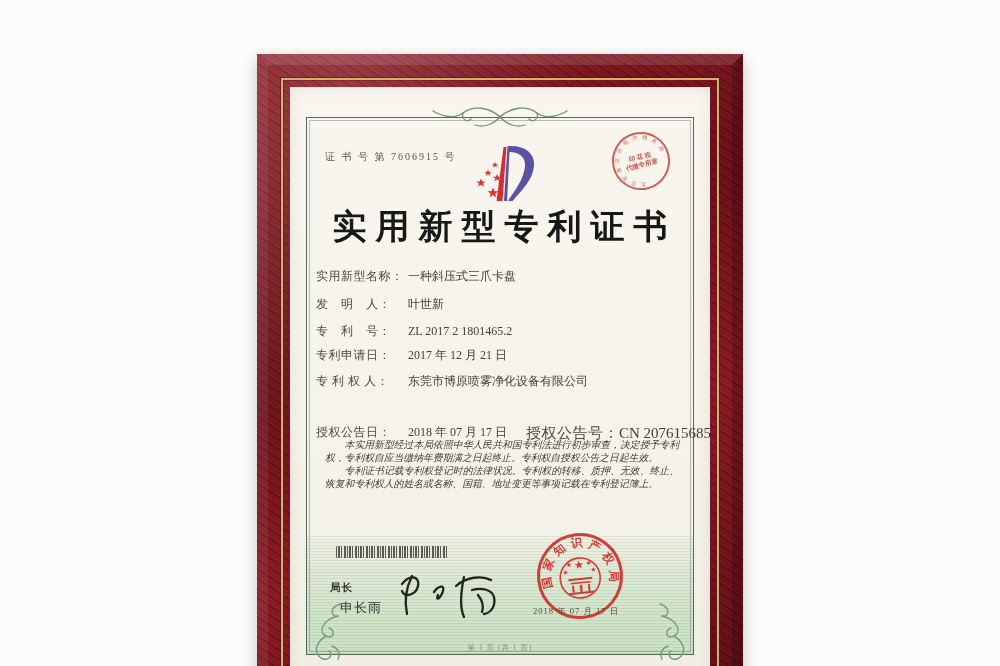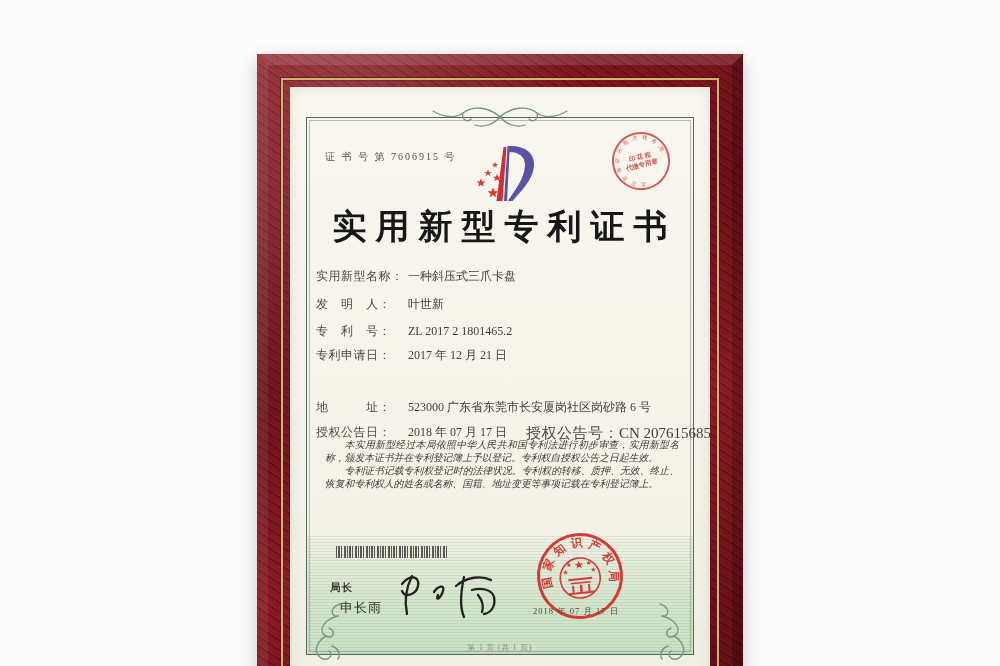"专 利 权 人： 东莞市博原喷雾净化设备有限公司" div.row { html: none -> <div><span>专 利 权 人：</span><span>东莞市博原喷雾净化设备有限公司</span></div> }
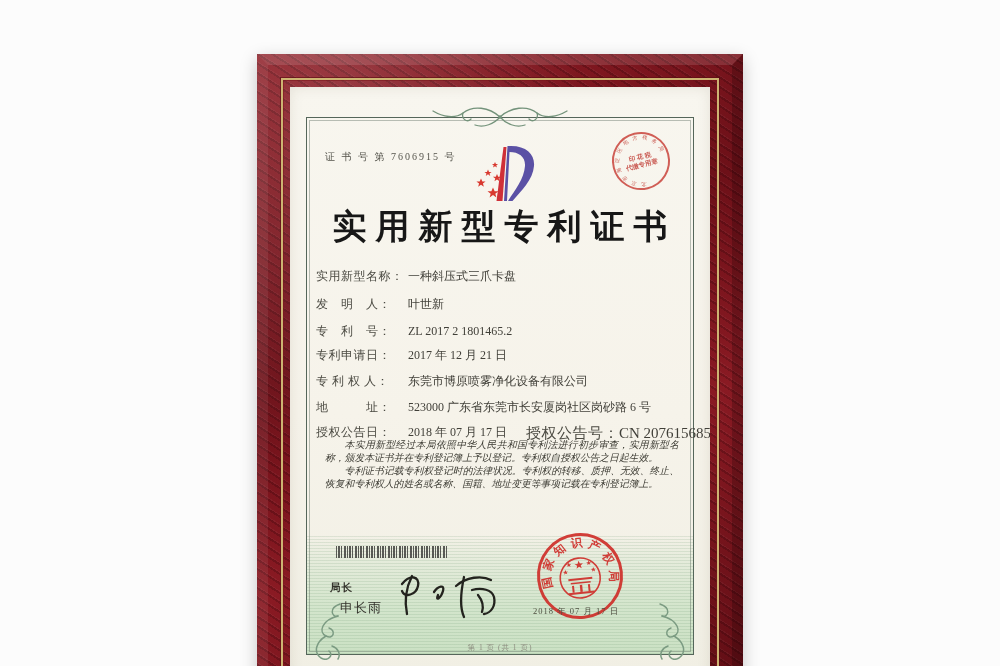"地 址： 523000 广东省东莞市长安厦岗社区岗砂路 6" div.row { html: <div><span>地 址：</span><span>523000 广东省东莞市长安厦岗社区岗砂路 6 号</span></div> -> none }
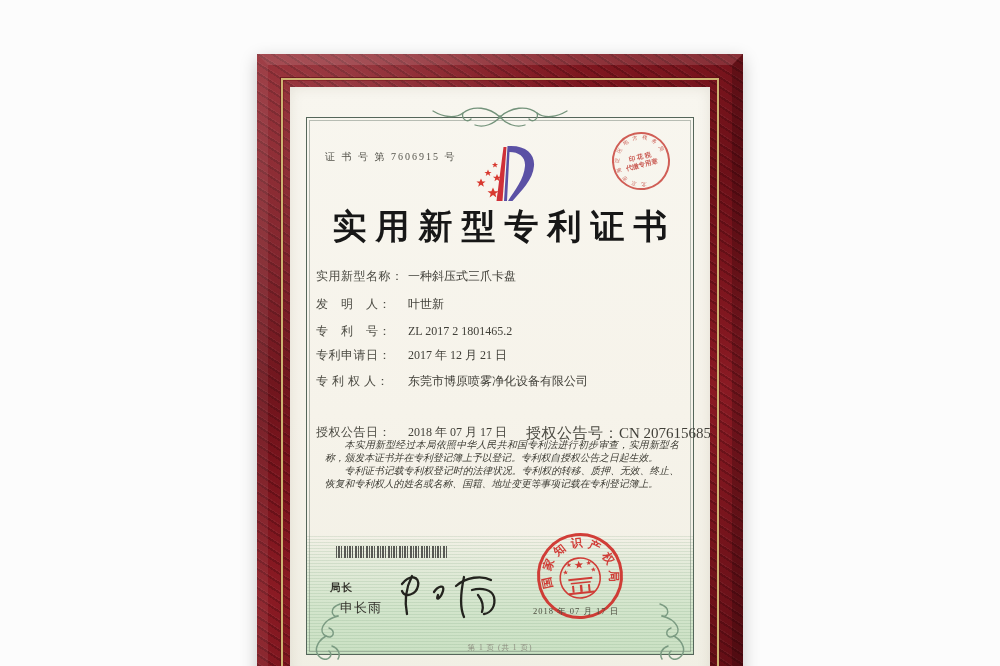"本实用新型经过本局依照中华人民共和国专利法进行初步审查，实用新型名称，颁发本证书" p { text: 实用新型名称，颁发本证书并在专利登记簿上予以登记 -> 决定授予专利权，专利权自应当缴纳年费期满之日起终止 }
